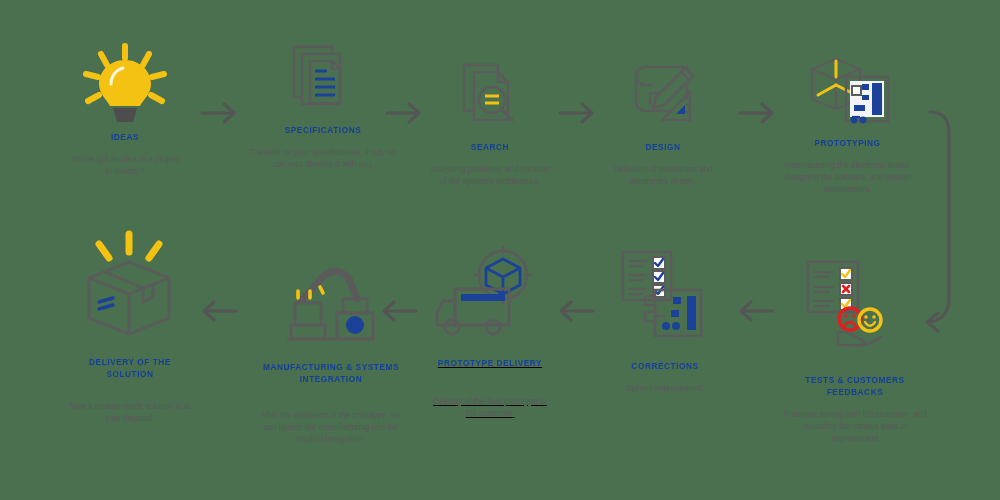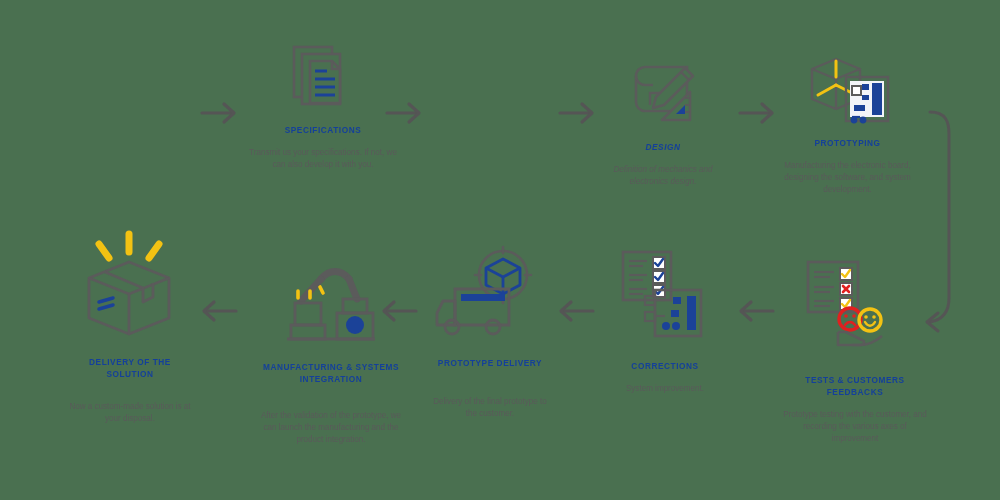"IDEAS" div.step { html: none -> <div> <div> <svg> <g> <line></line> <line></line> <line></line> <line></line> <line></line> <line></line> <line></line> </g> <path></path> <path></path> <path></path> </svg> </div> <div>IDEAS</div> <div>You've got an idea or a project to realize ?</div> </div> }
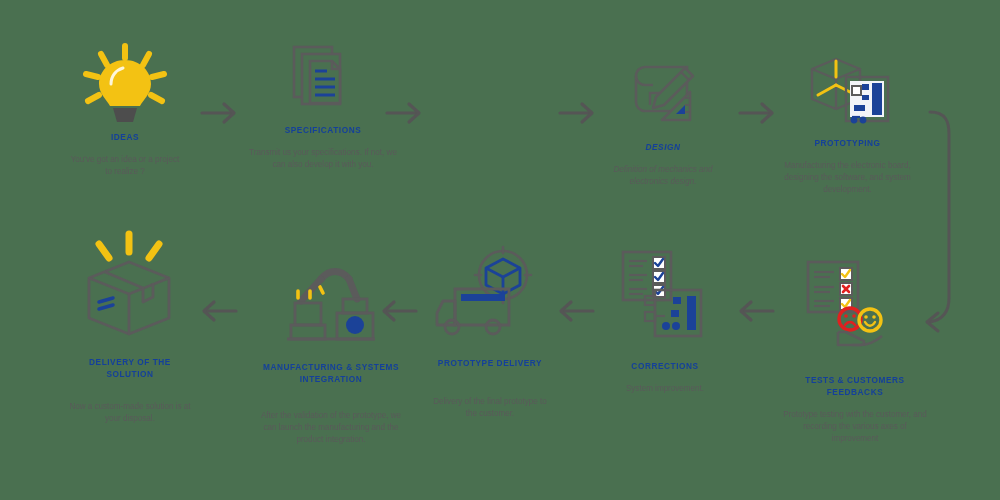"SEARCH" div.step { html: none -> <div> <div> <svg> <rect></rect> <path></path> <path></path> <circle></circle> <line></line> <g> <line></line> <line></line> </g> </svg> </div> <div>SEARCH</div> <div>Analysing problems, and creation of the system's architecture.</div> </div> }
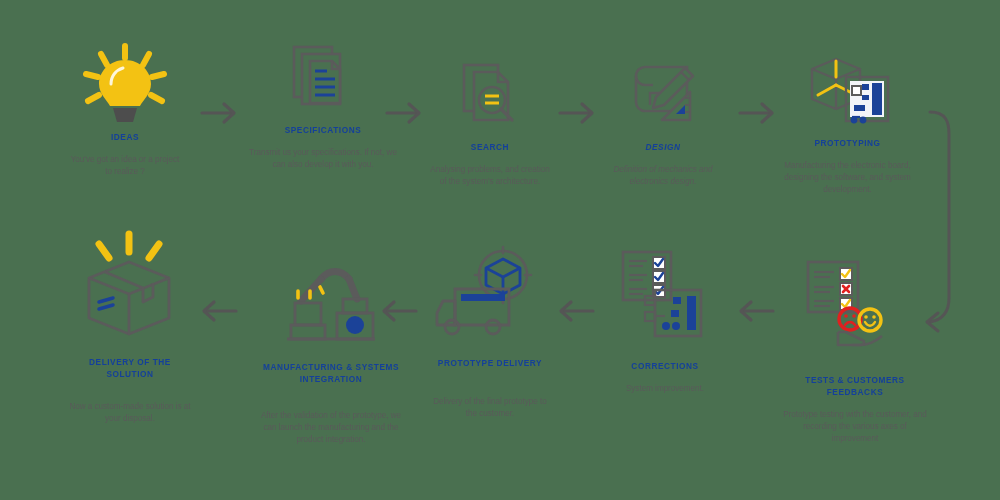"DESIGN" div.step { font-style: italic -> none }
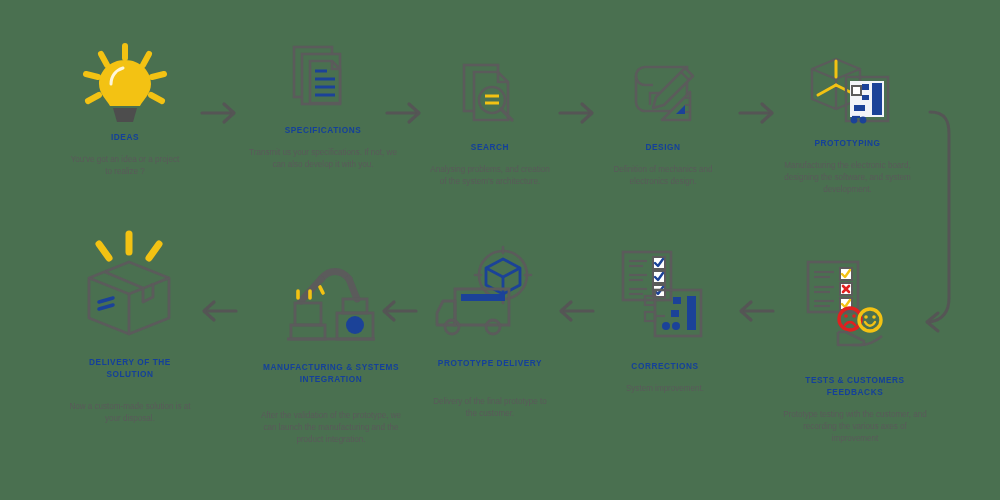"PROTOTYPE DELIVERY" div.step { text-decoration: none -> underline }
